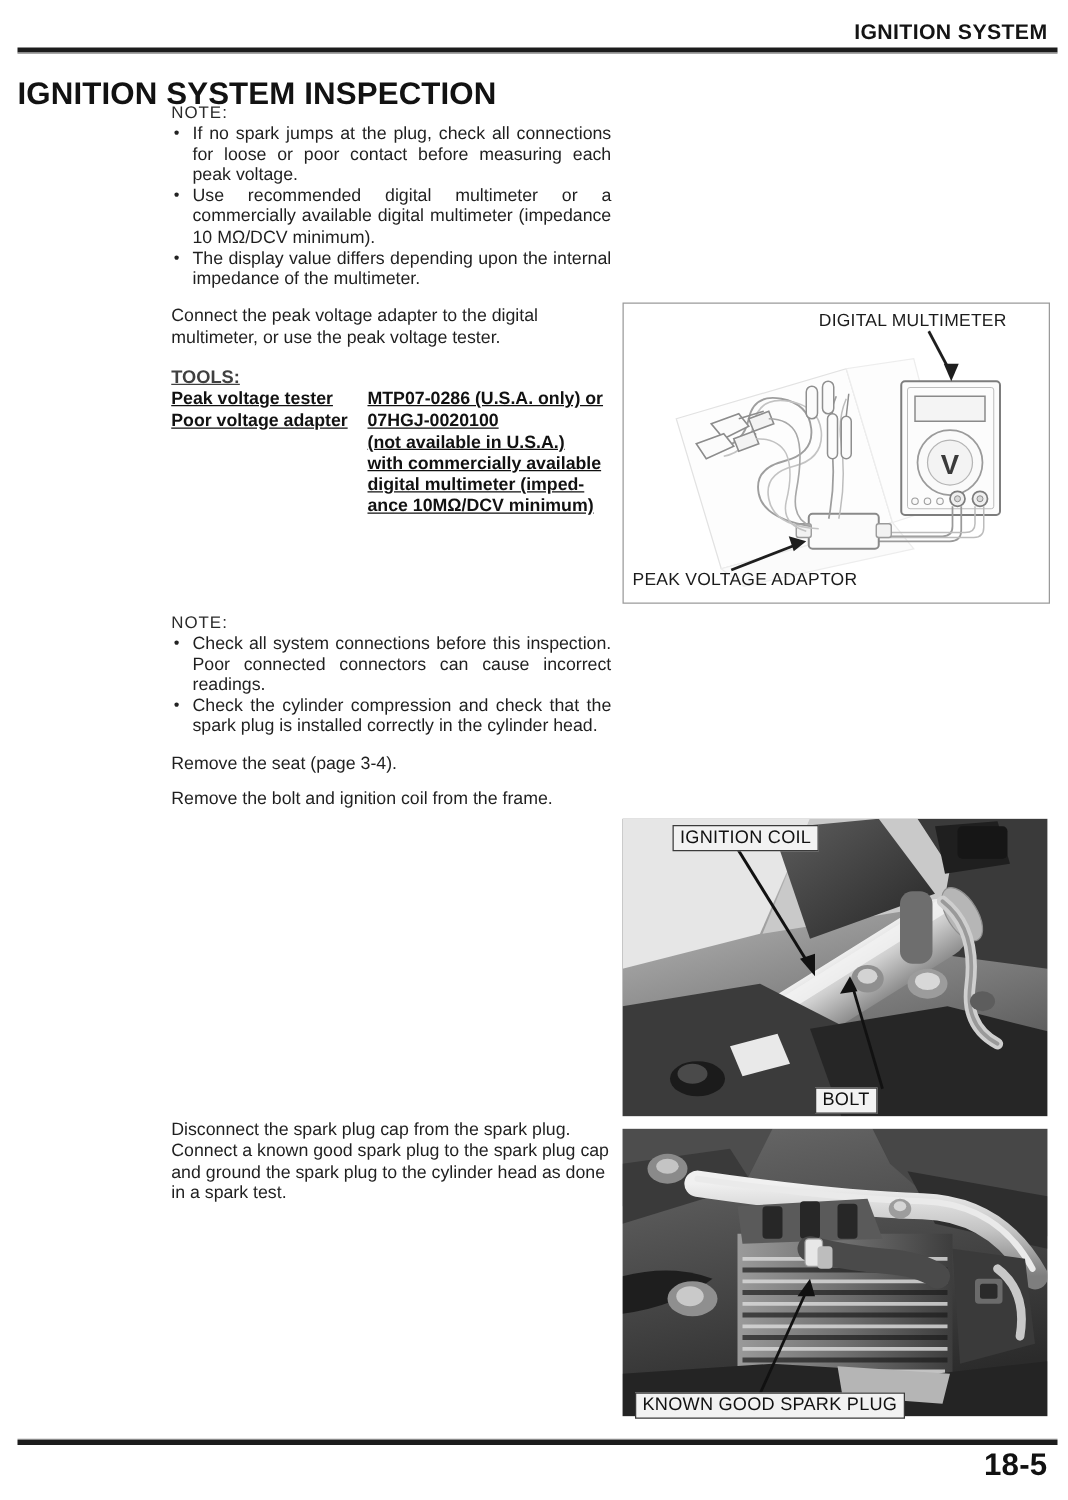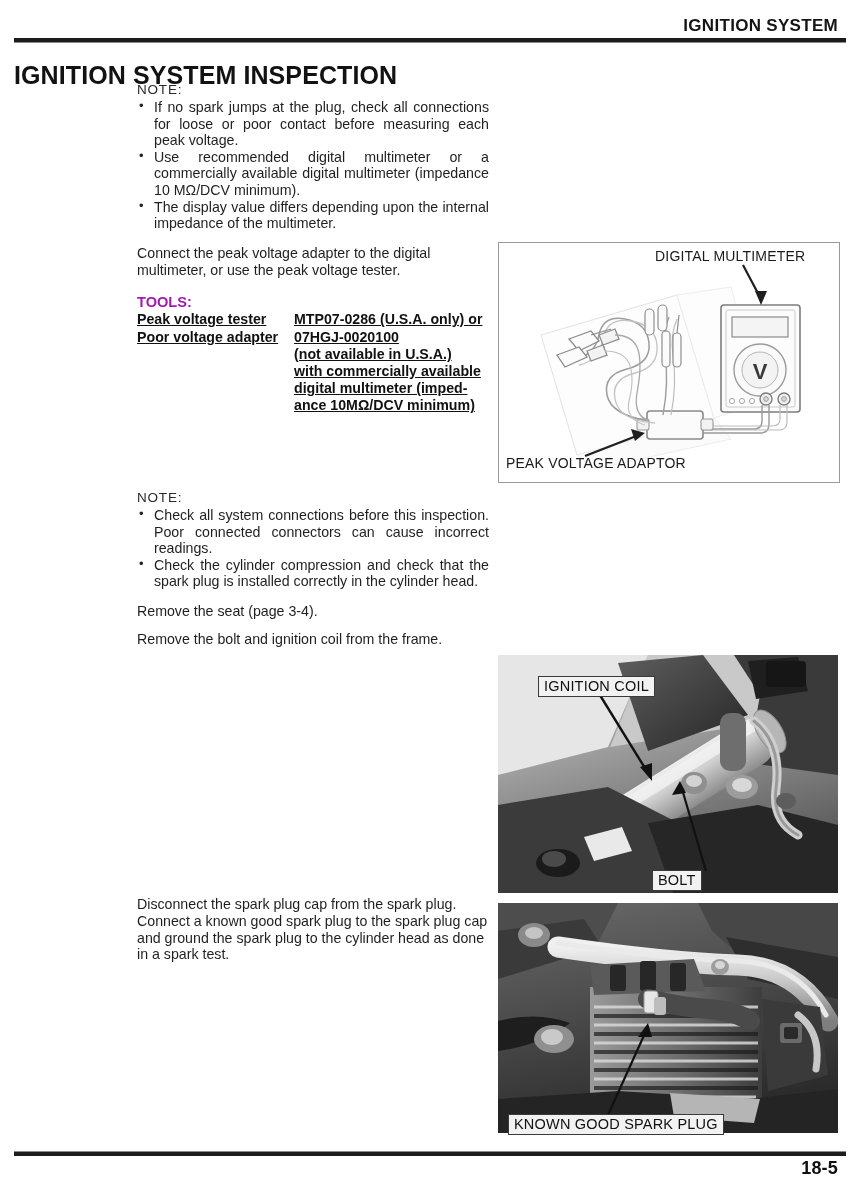"TOOLS:" .tools-head { color: #a21caf -> #404040; text-decoration: none -> underline }
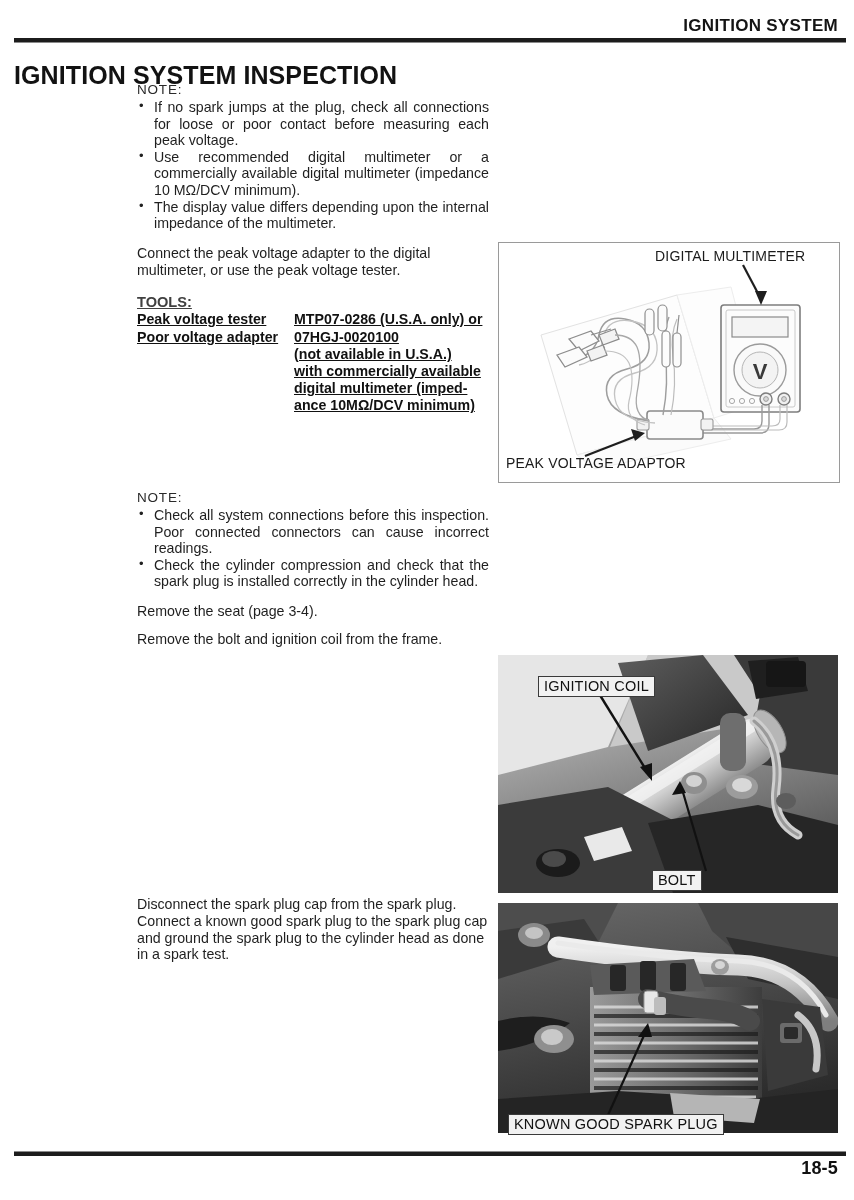"IGNITION COIL" div.cap-box { top: 676px -> 660px }
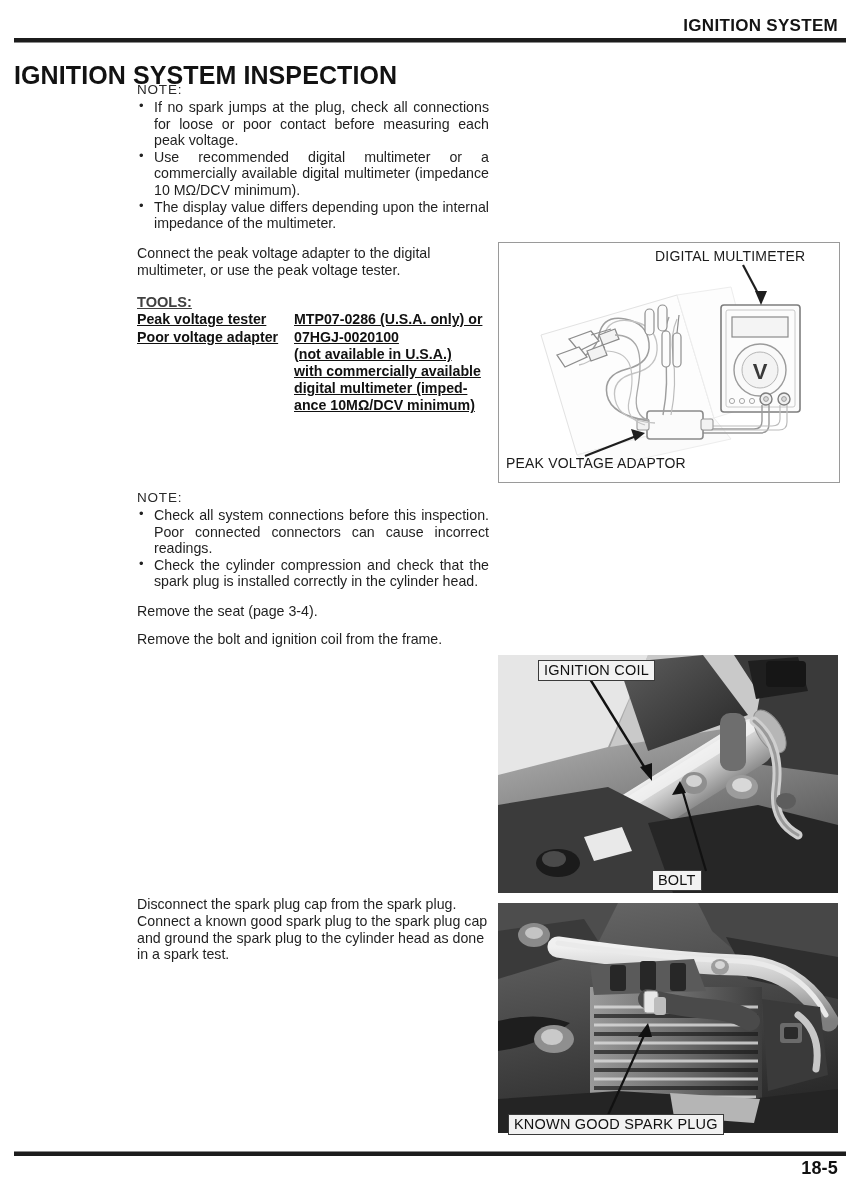"18-5" .page-num { font-size: 18px -> 25px }
